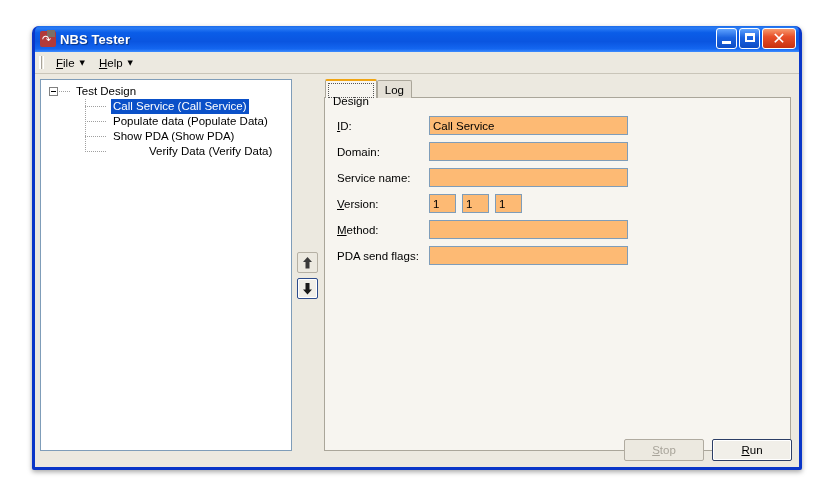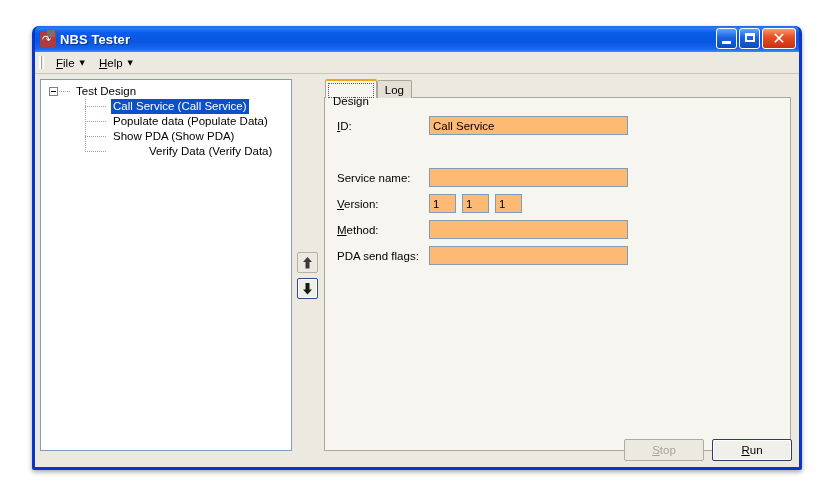"Domain:" div.field-row { html: none -> <div> <span>Domain:</span> <input> </div> }
